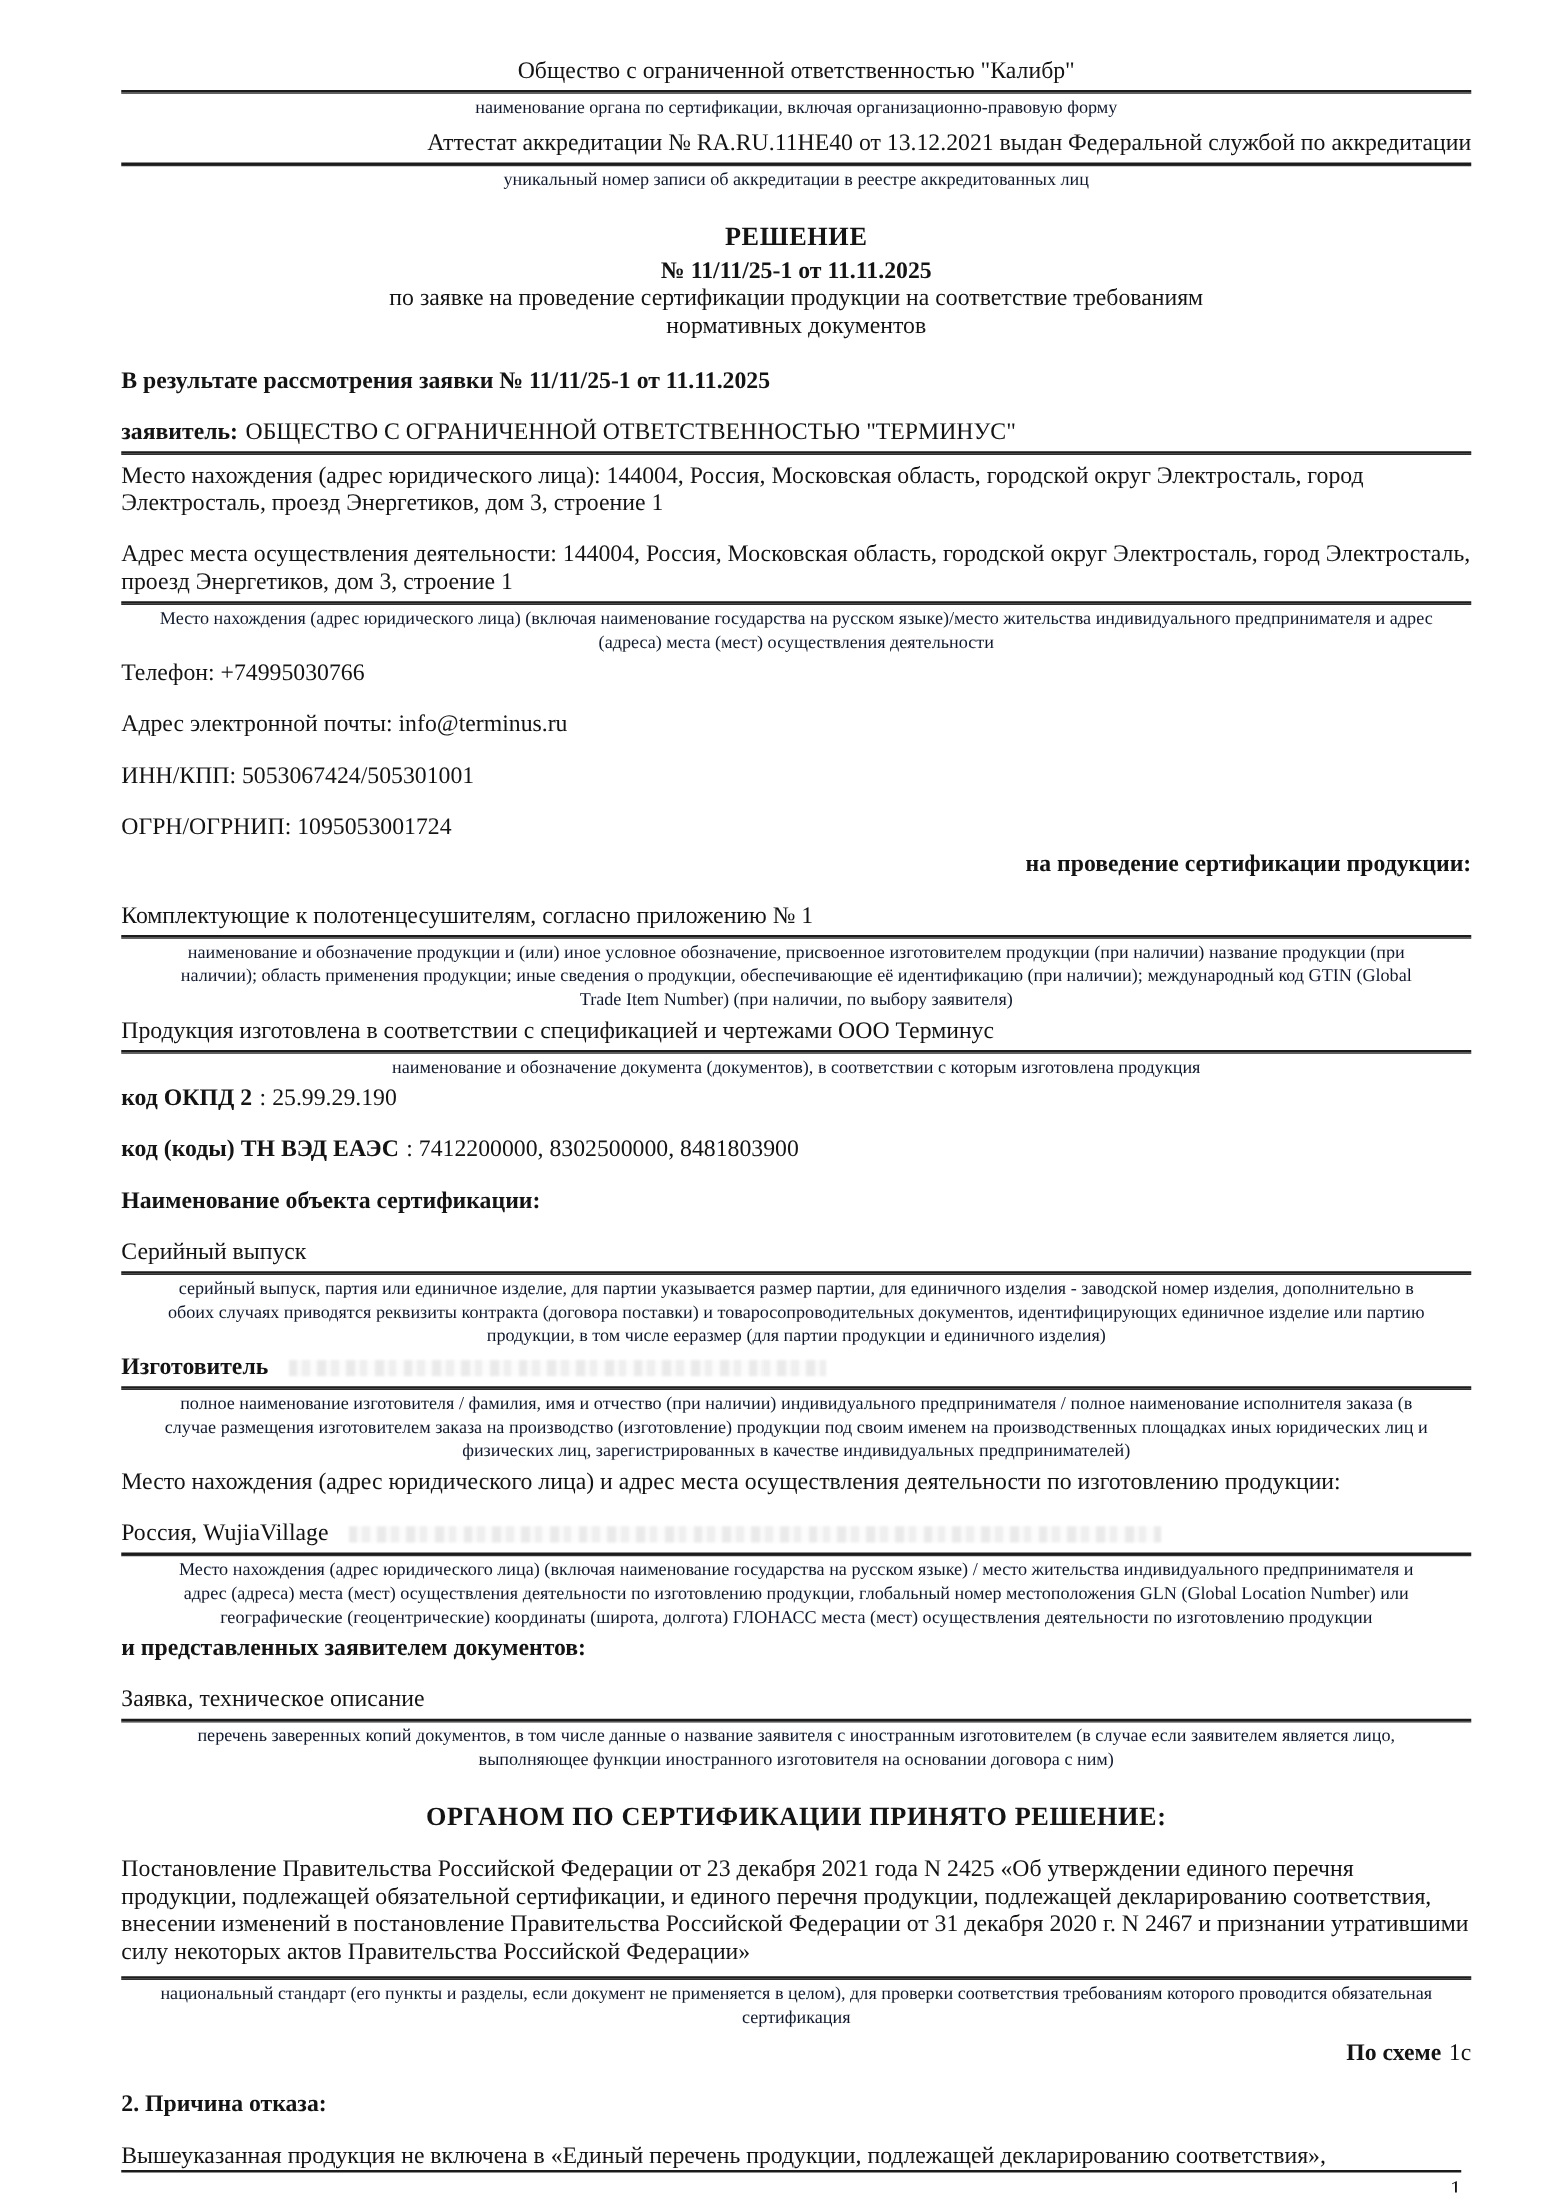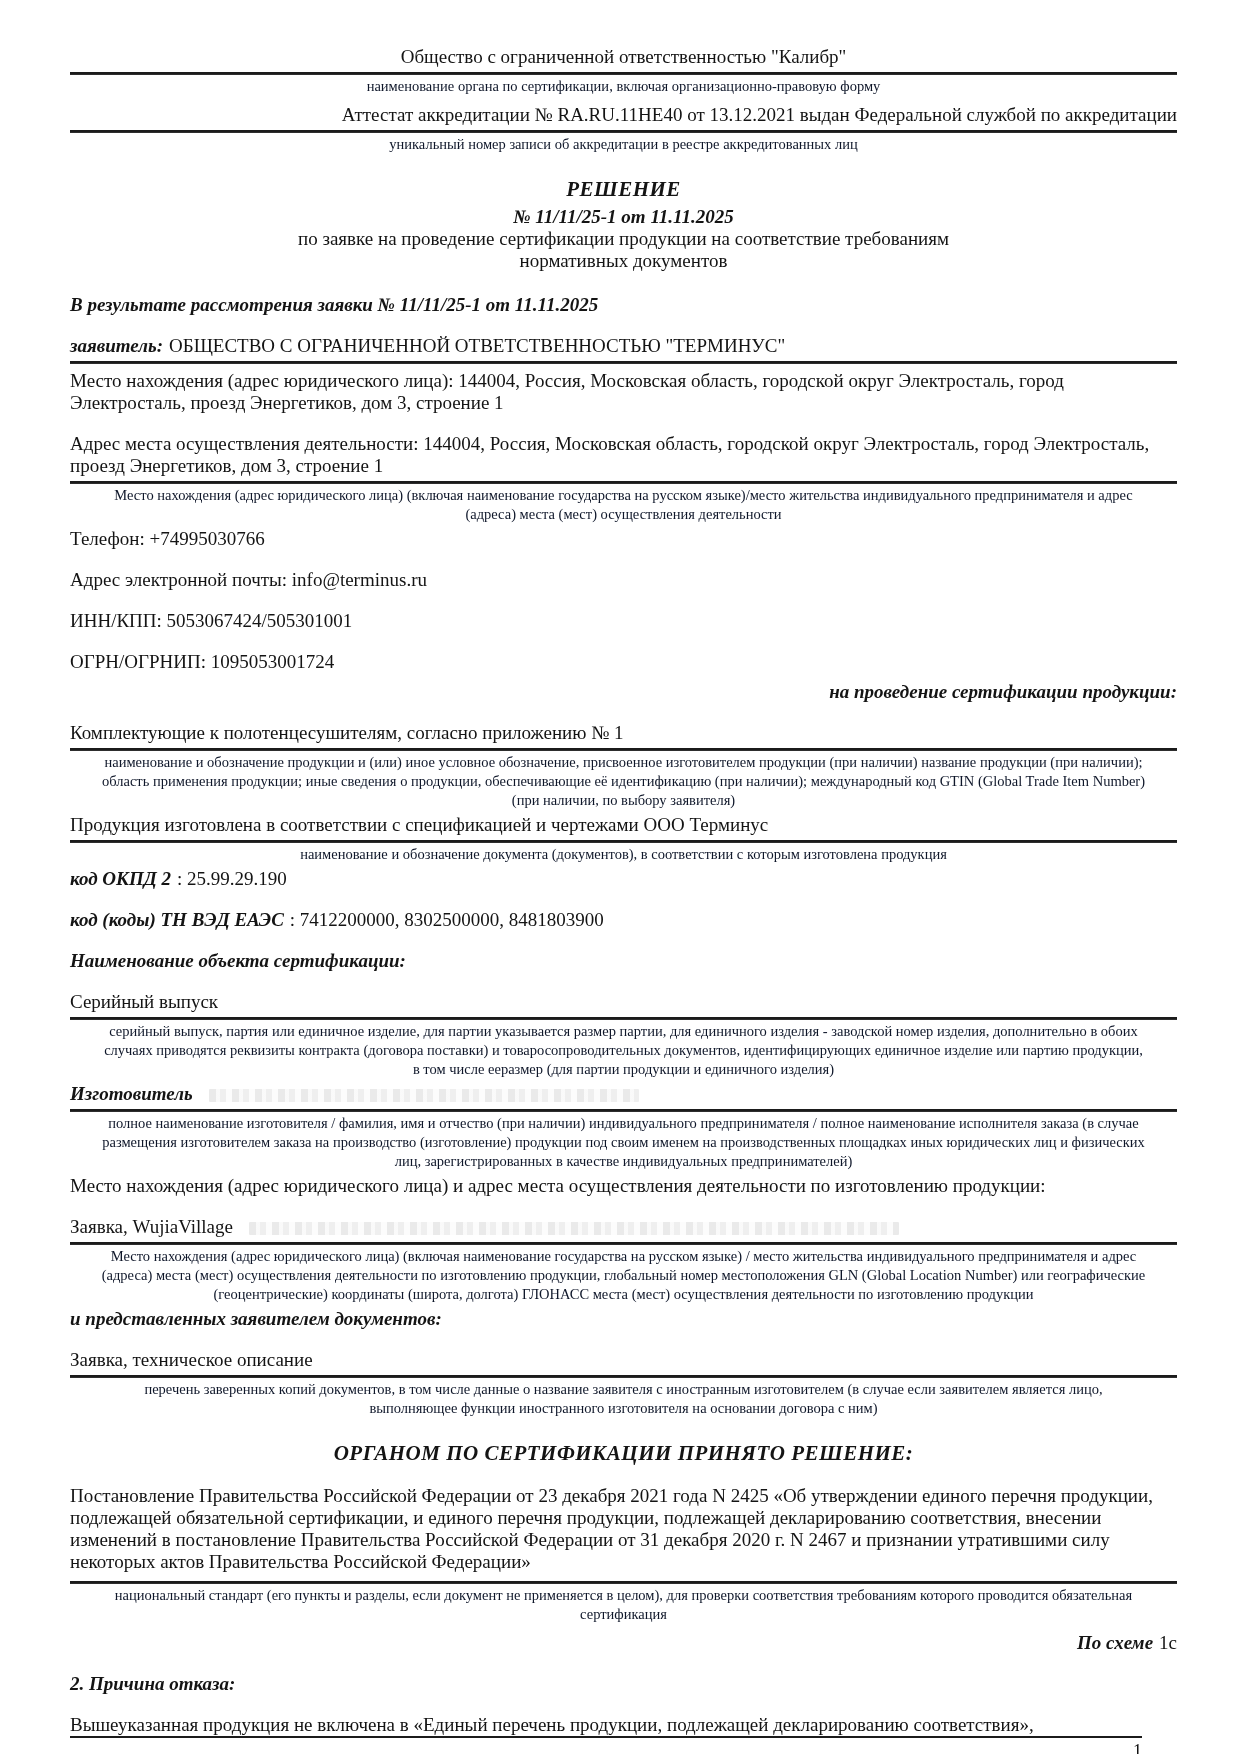"Общество с ограниченной ответственностью" .doc { padding: 46px 63px 0 70px -> 46px 63px 0 97px }
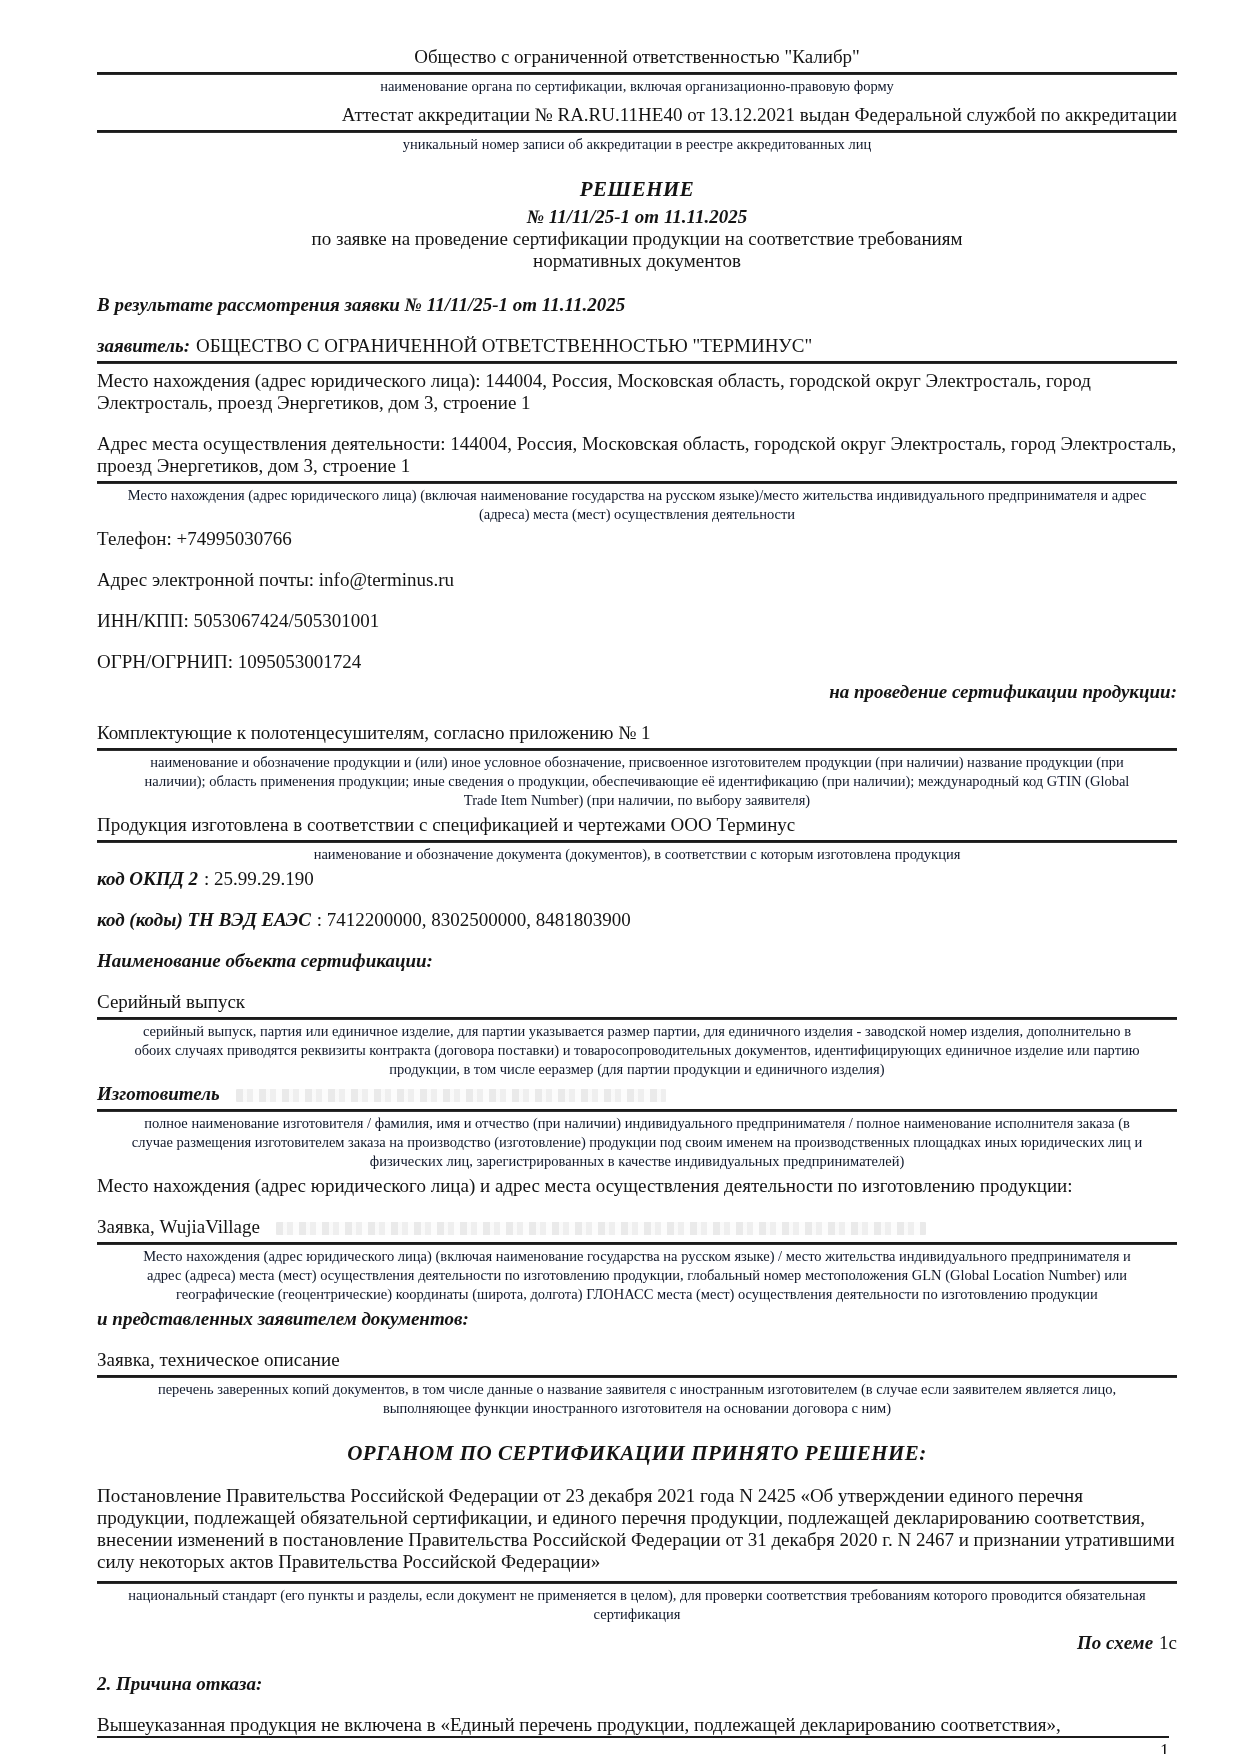"РЕШЕНИЕ" .b { font-style: italic -> none }
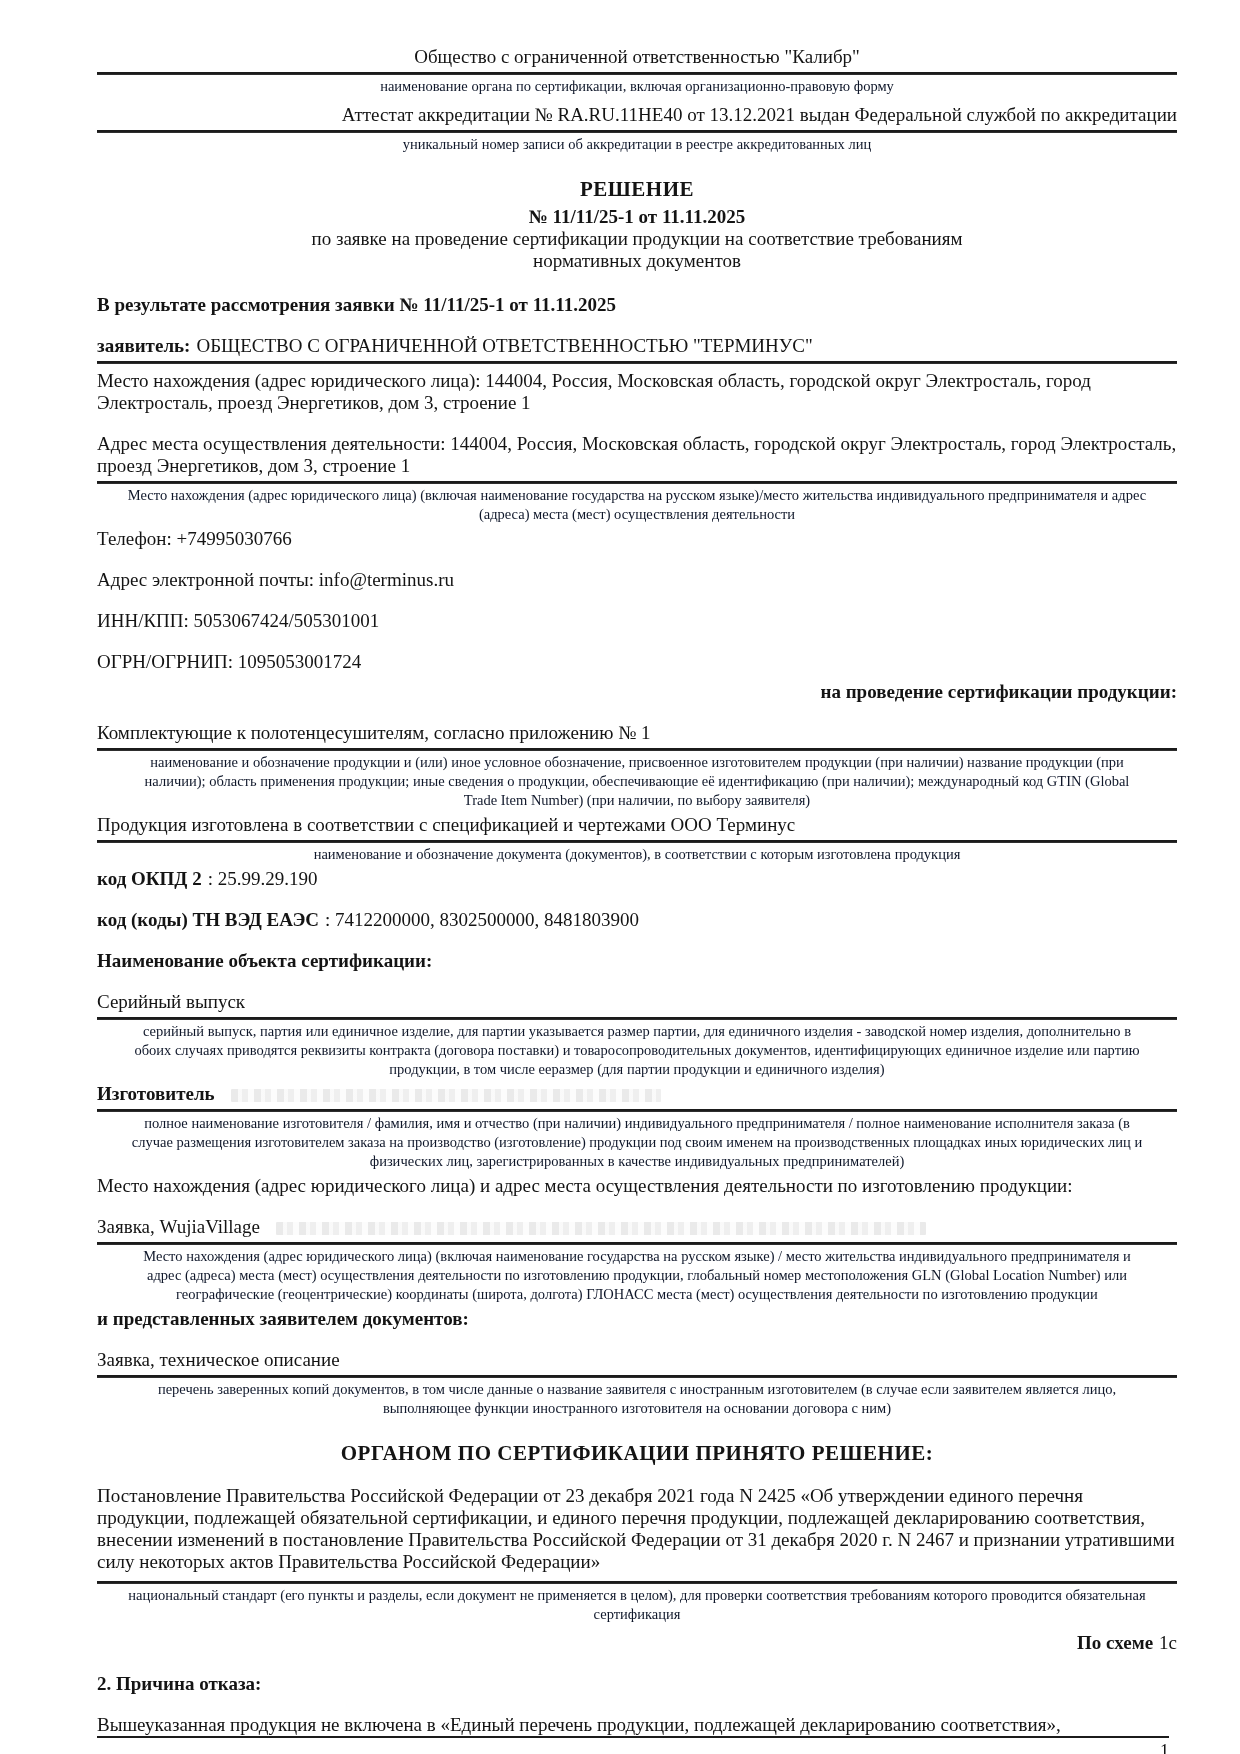"Заявка, WujiaVillage" span { text: Заявка -> Россия }
